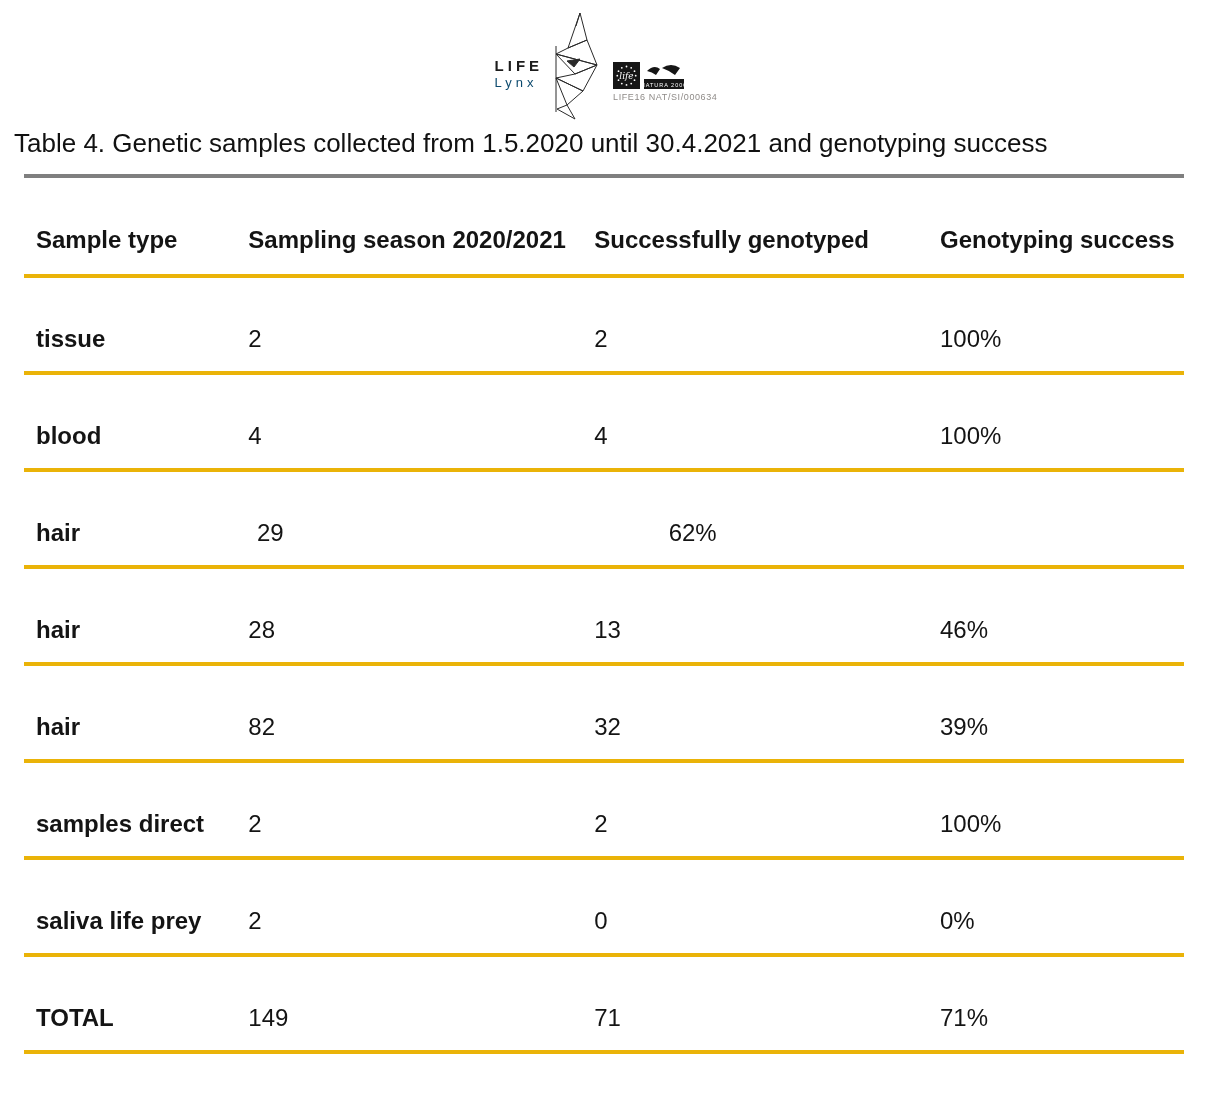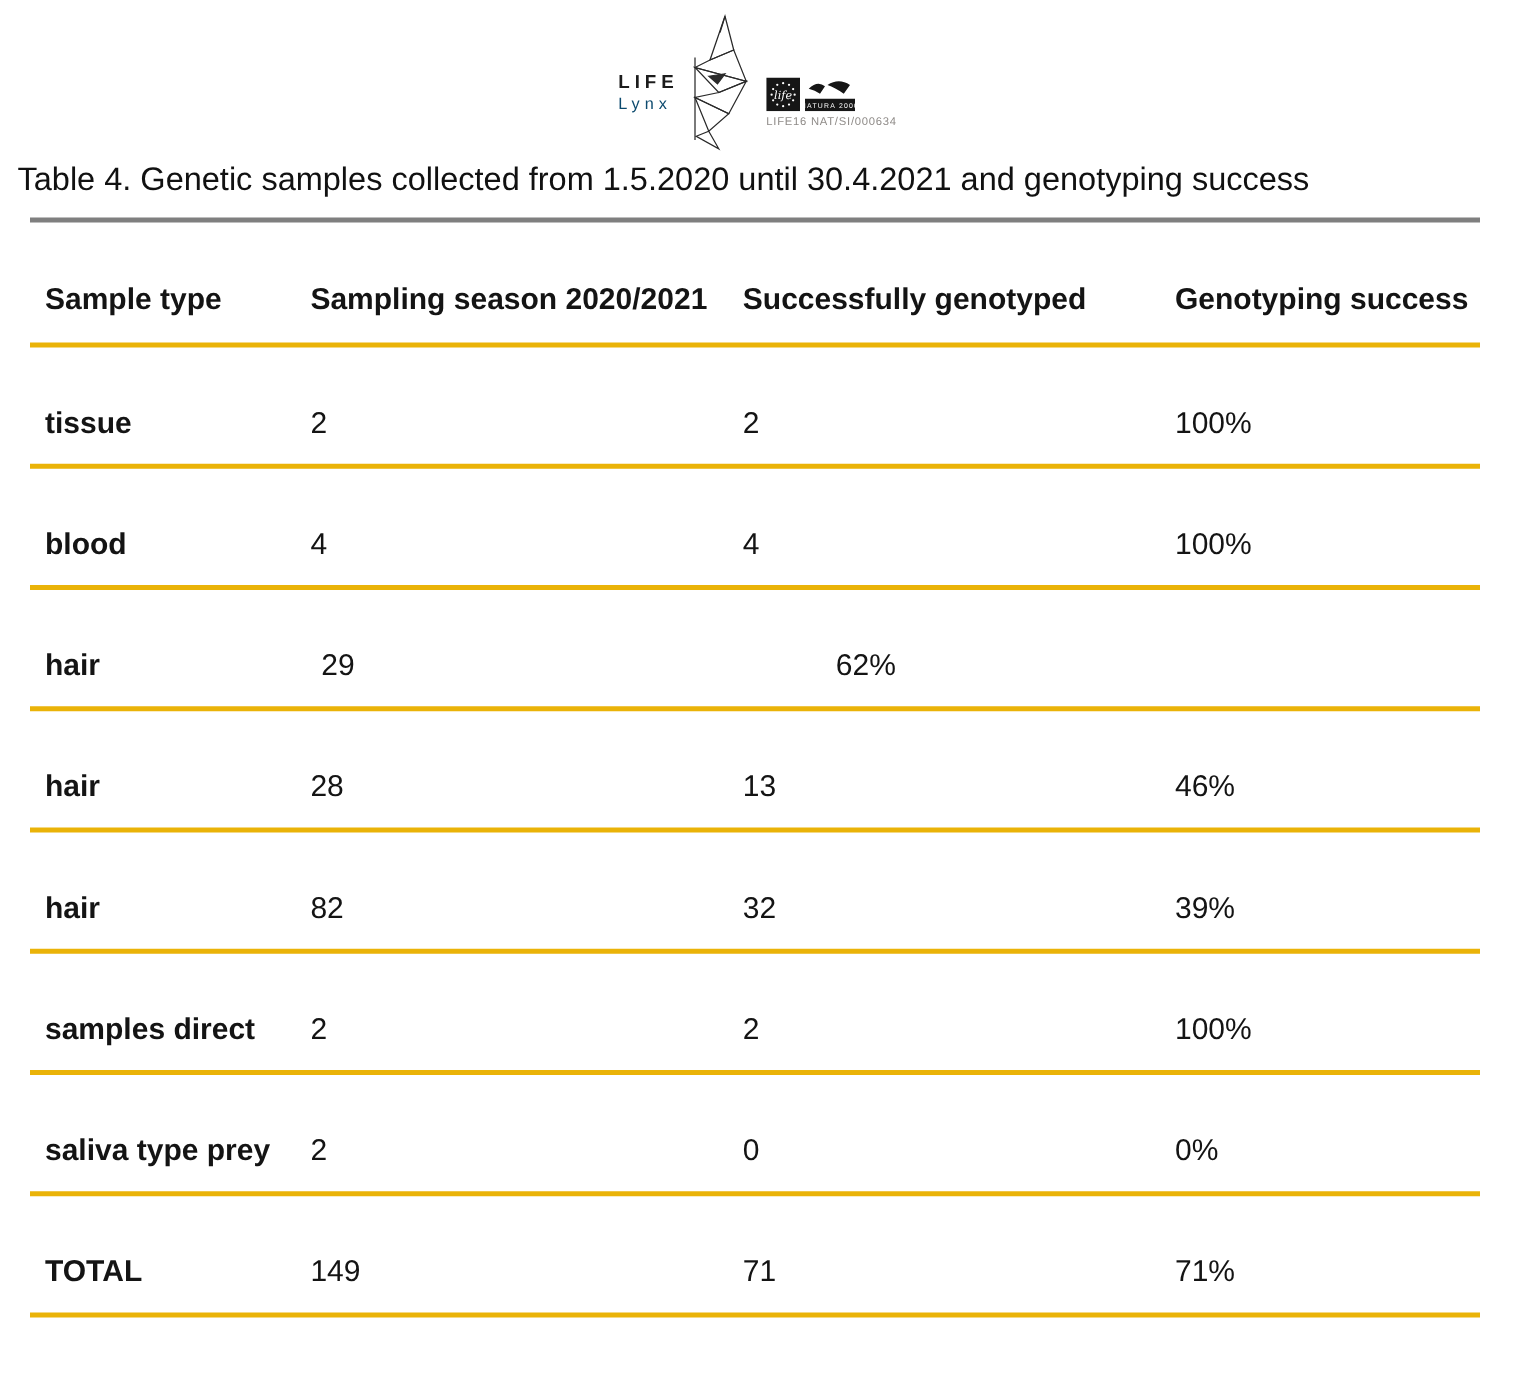"saliva type prey" div.c { text: type -> life }
